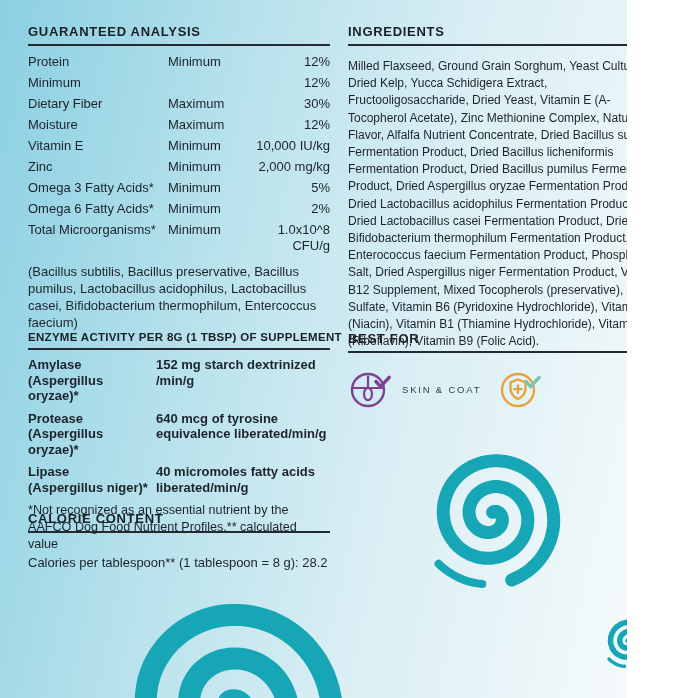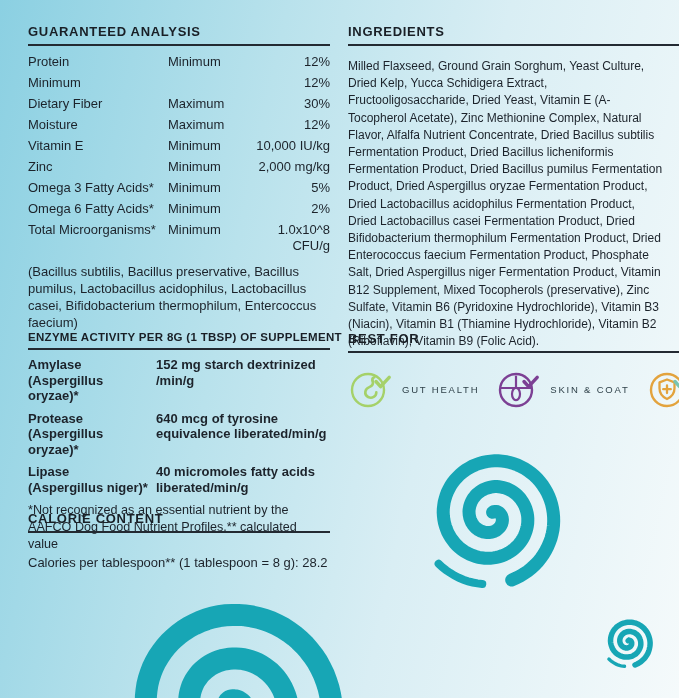"GUARANTEED ANALYSIS" #label { width: 679px -> 627px }
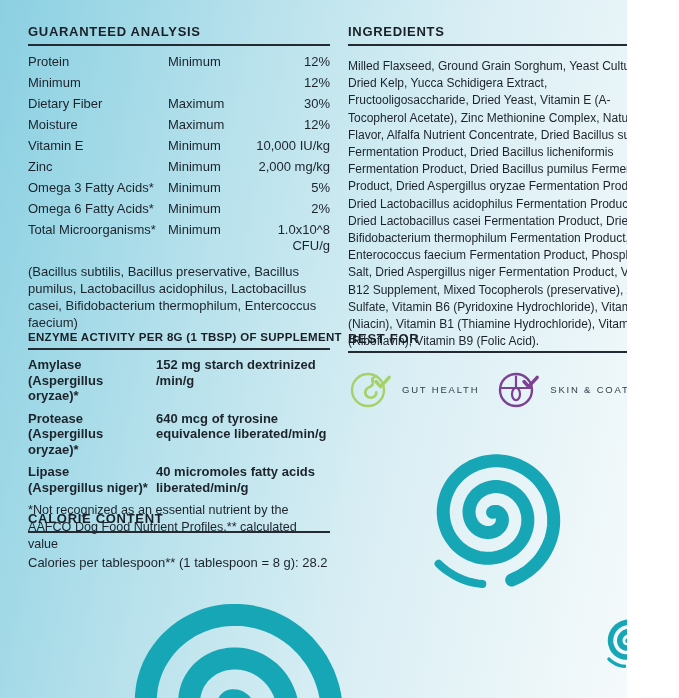"GUT HEALTH" div.badge { html: <div> <svg> <g> <circle></circle> <path></path> <path></path> <path></path> </g> </svg> <span>GUT HEALTH</span> </div> -> none }
